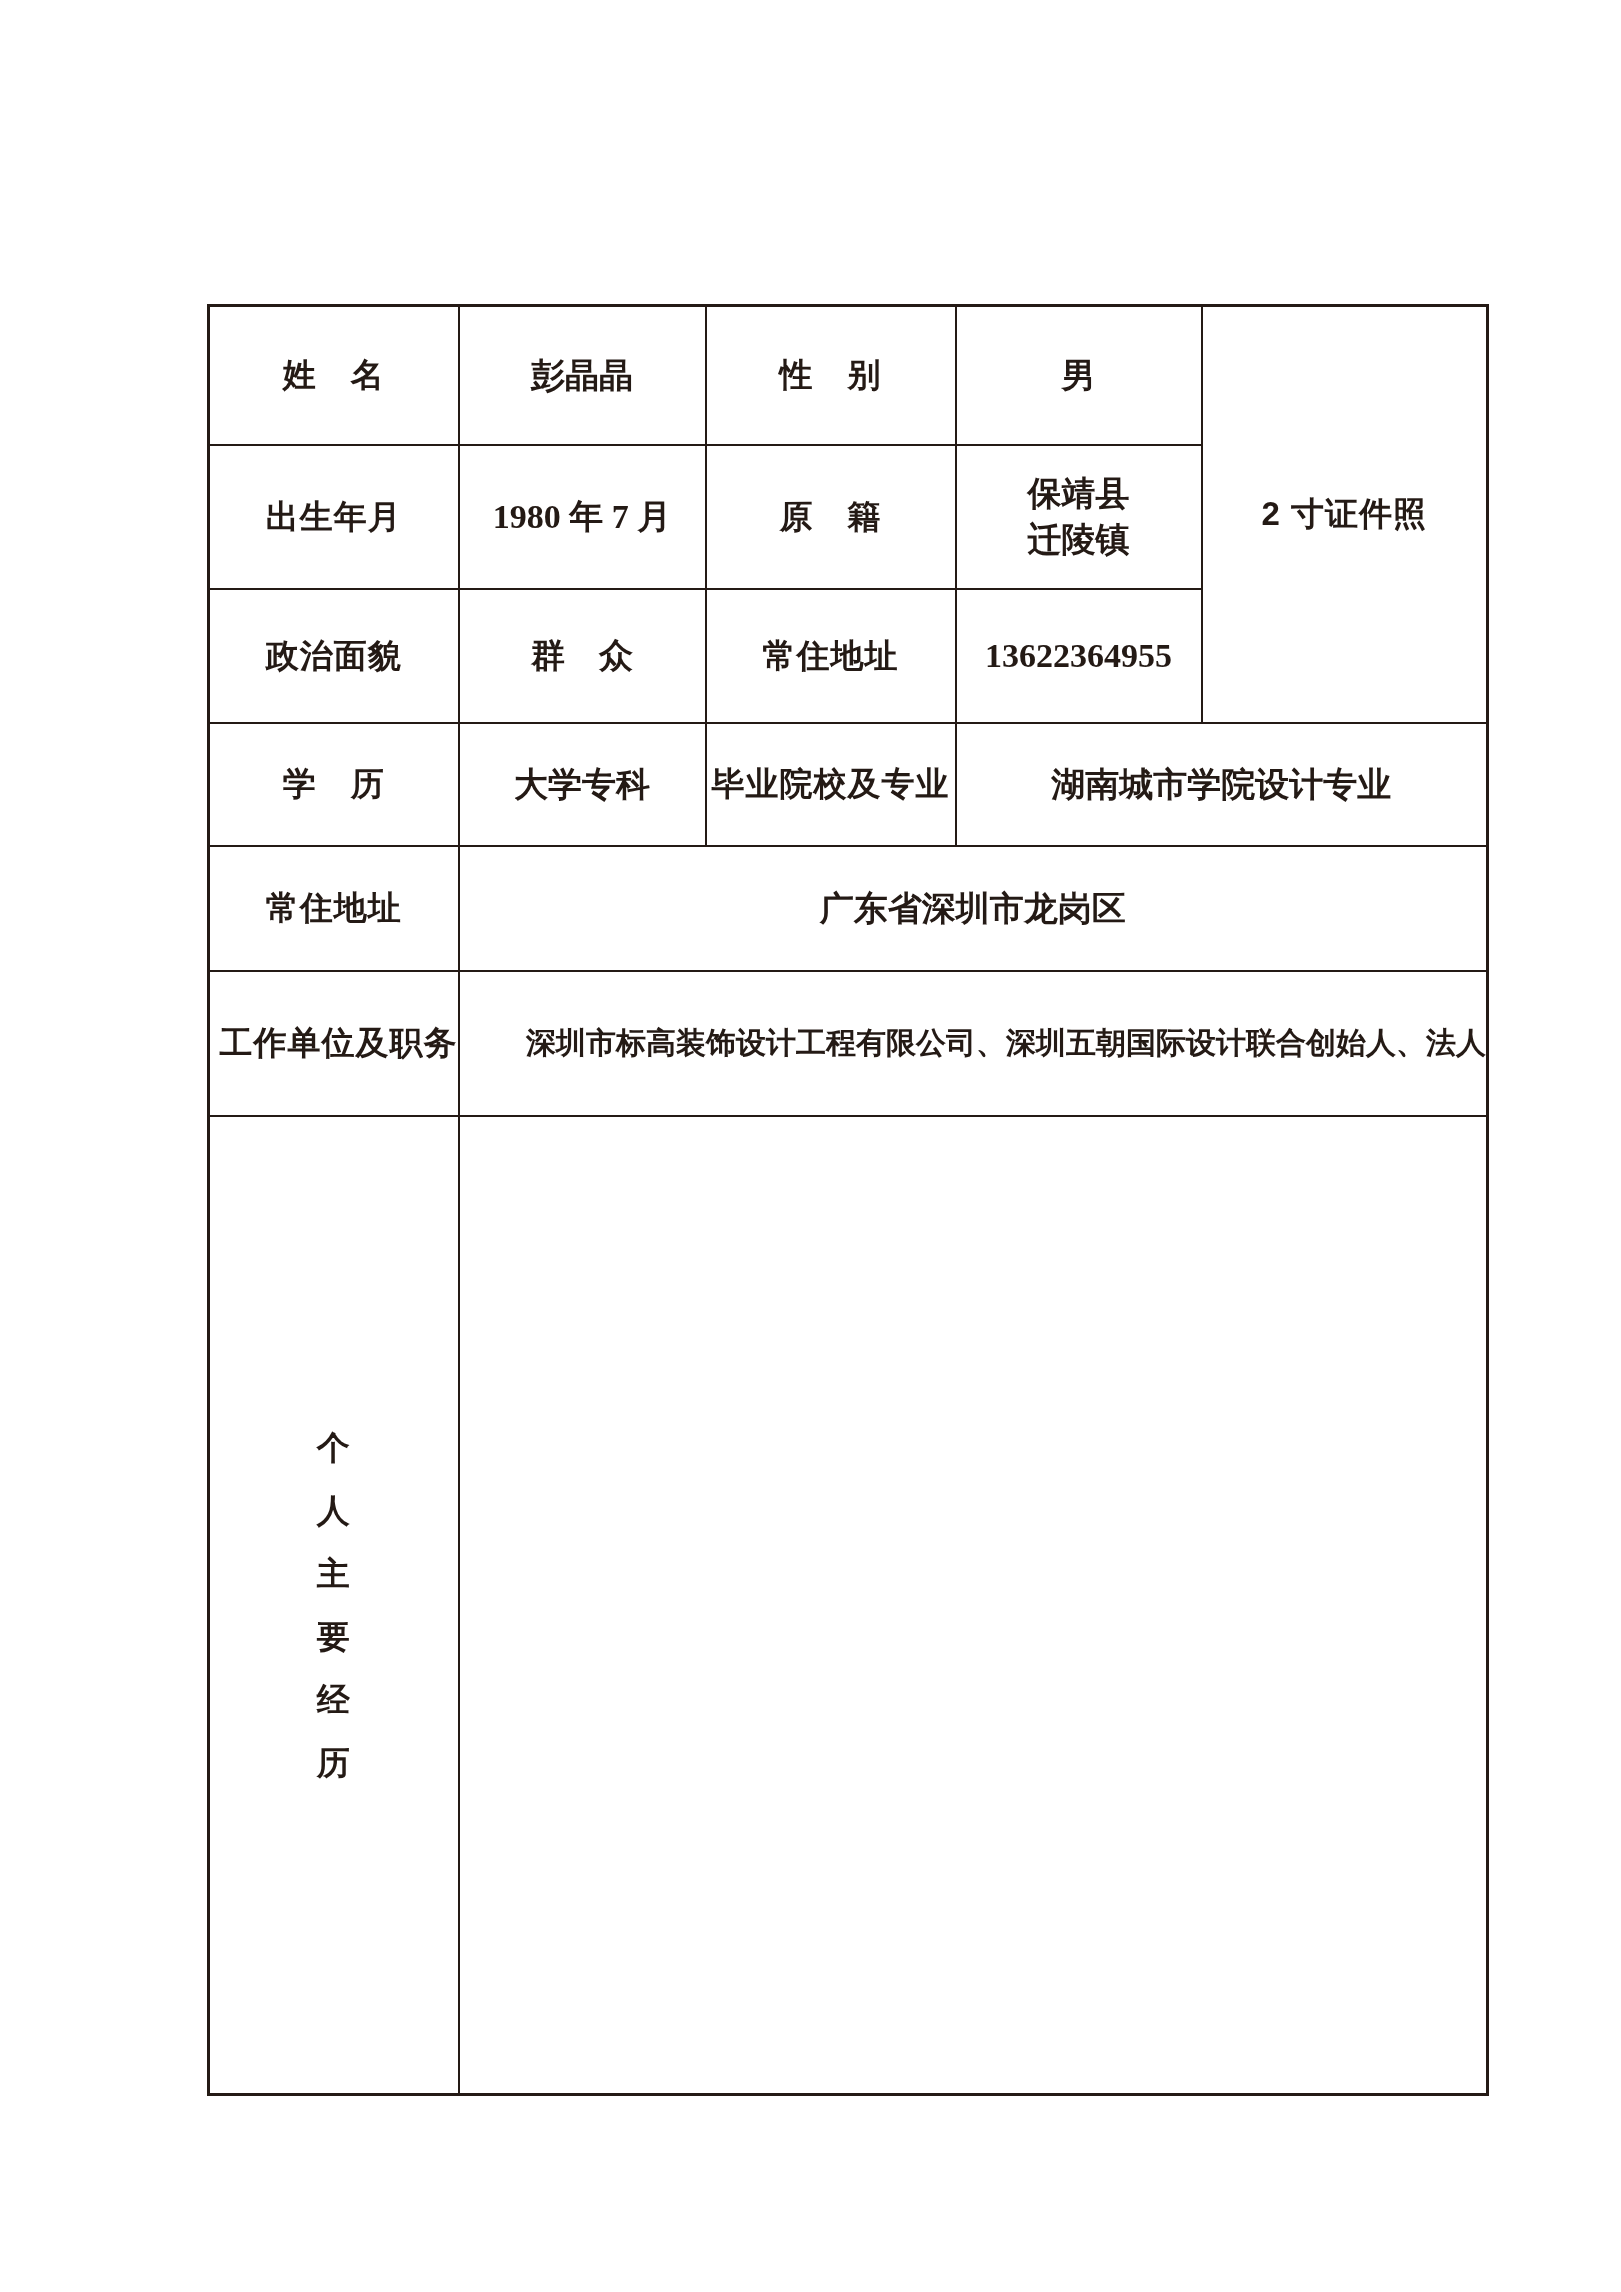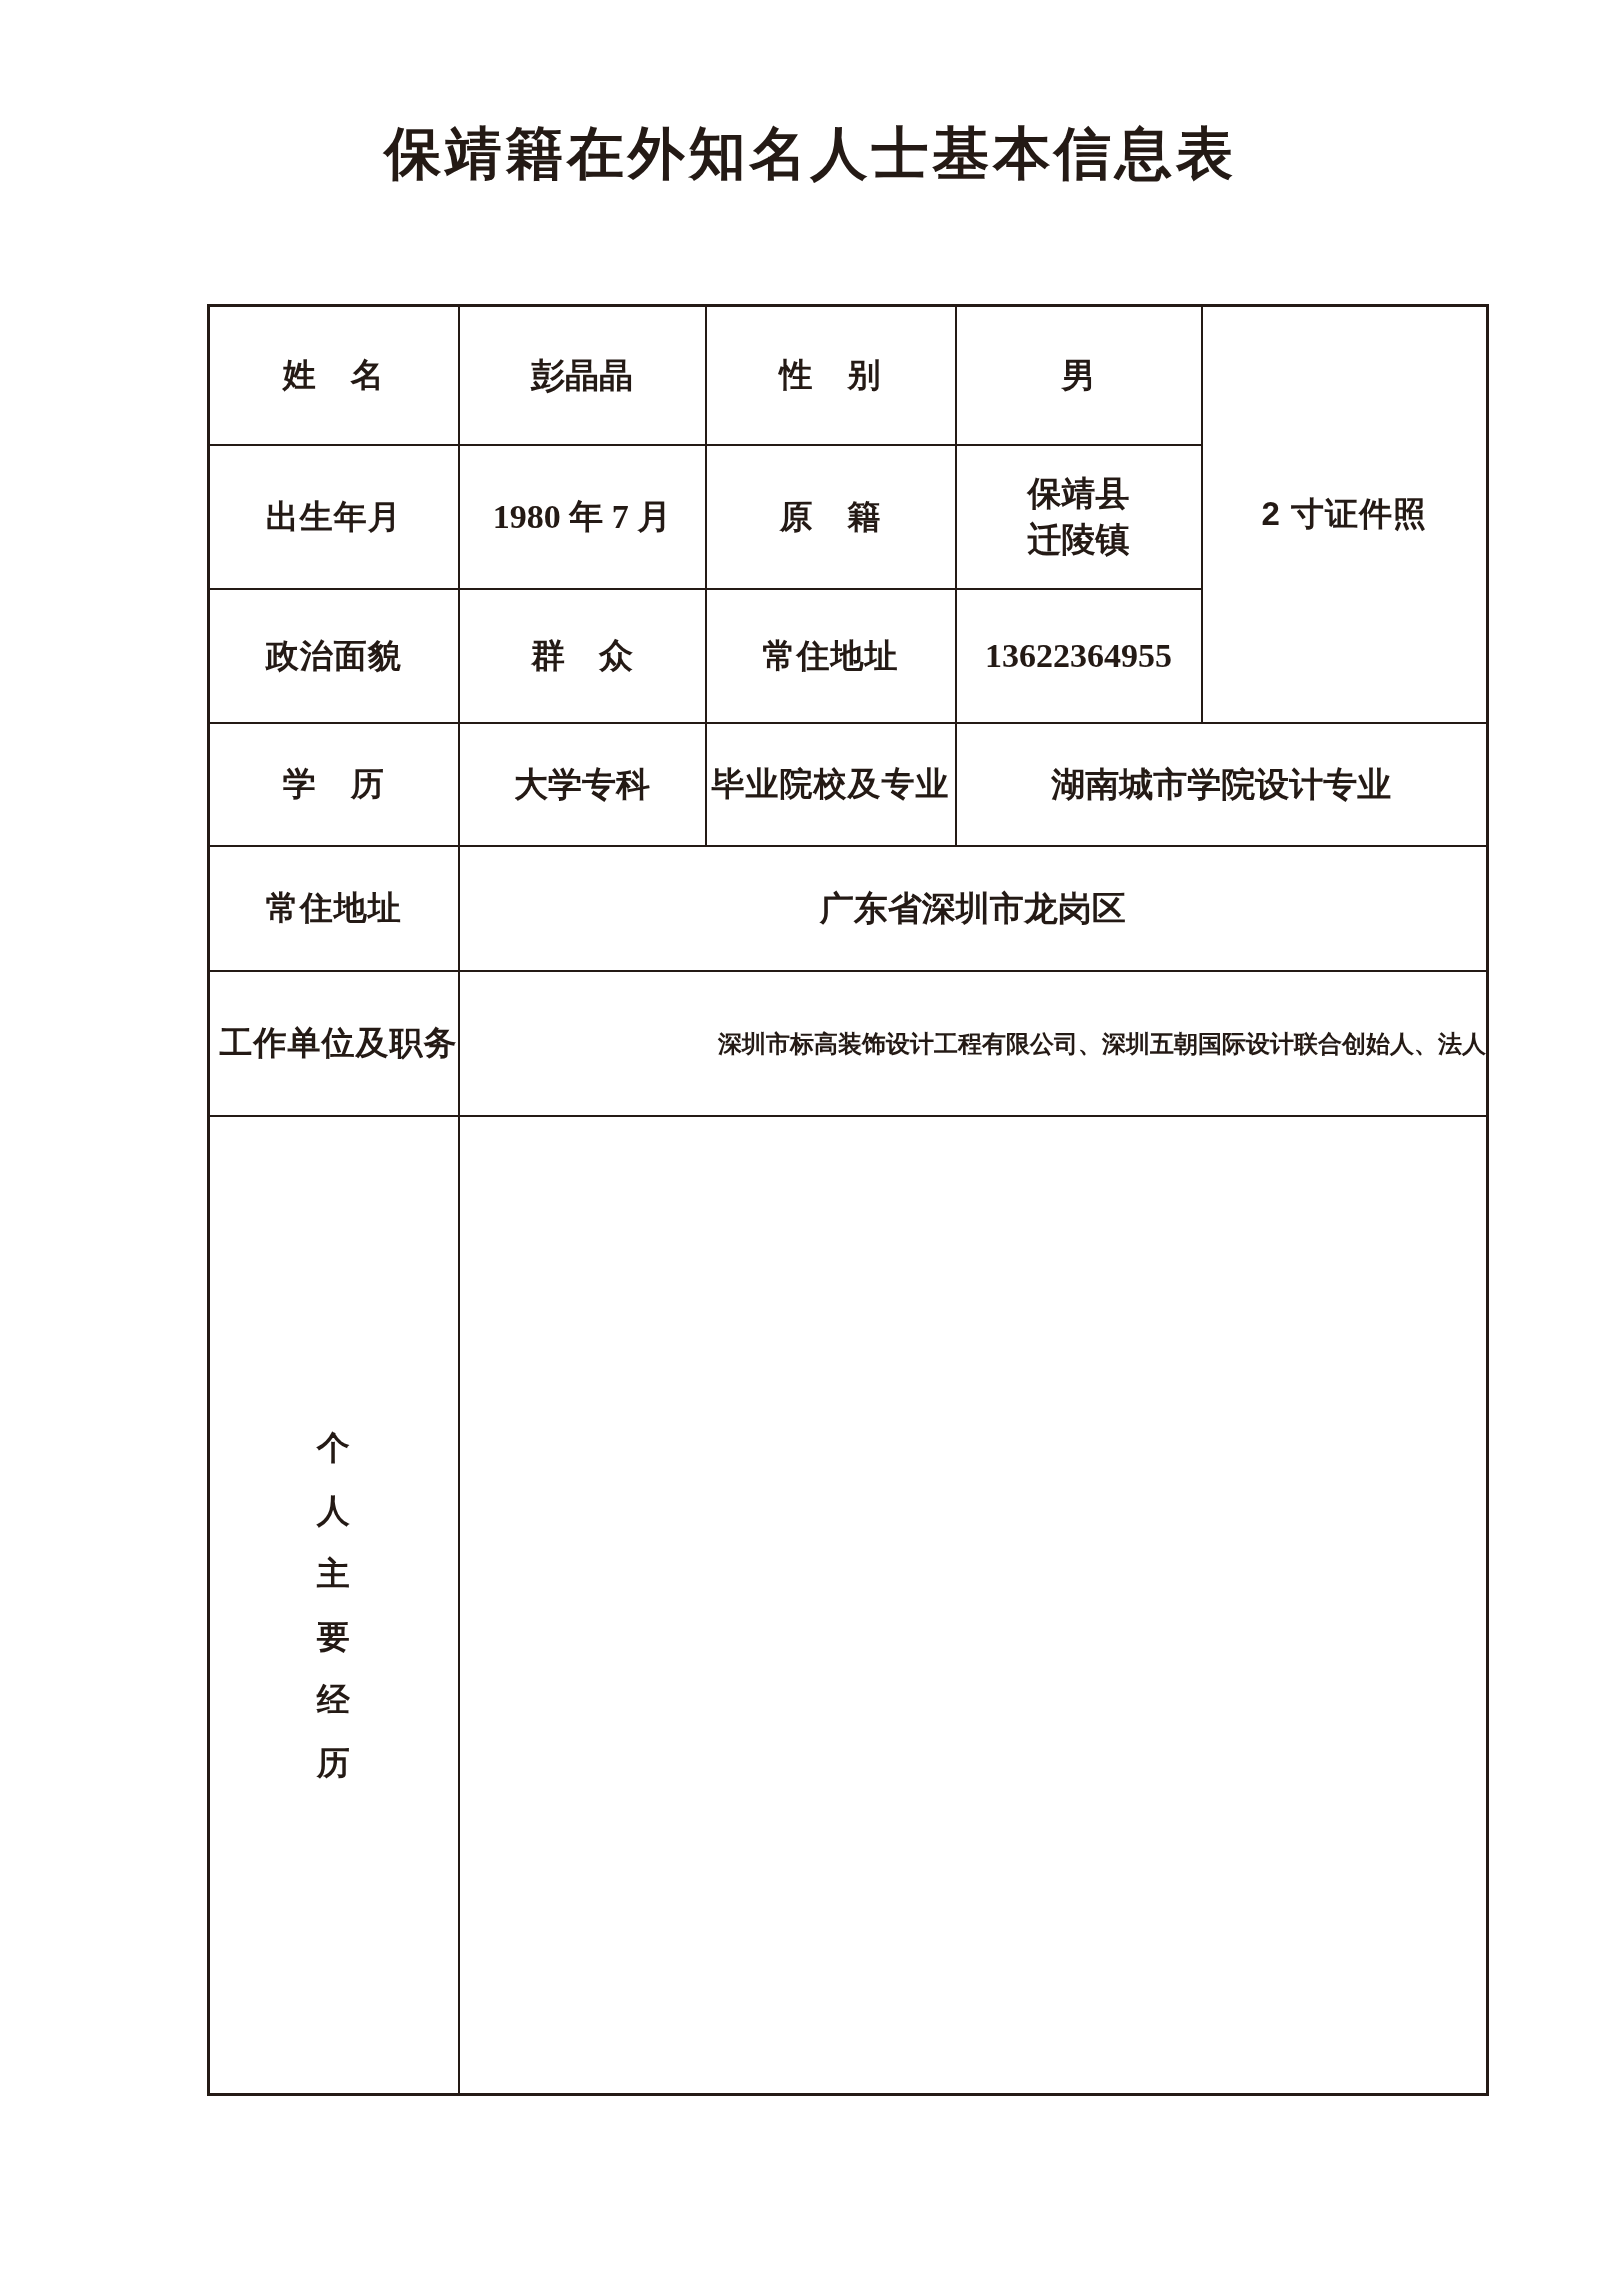"保靖籍在外知名人士基本信息表" h1.title { html: <h1>保靖籍在外知名人士基本信息表</h1> -> none }
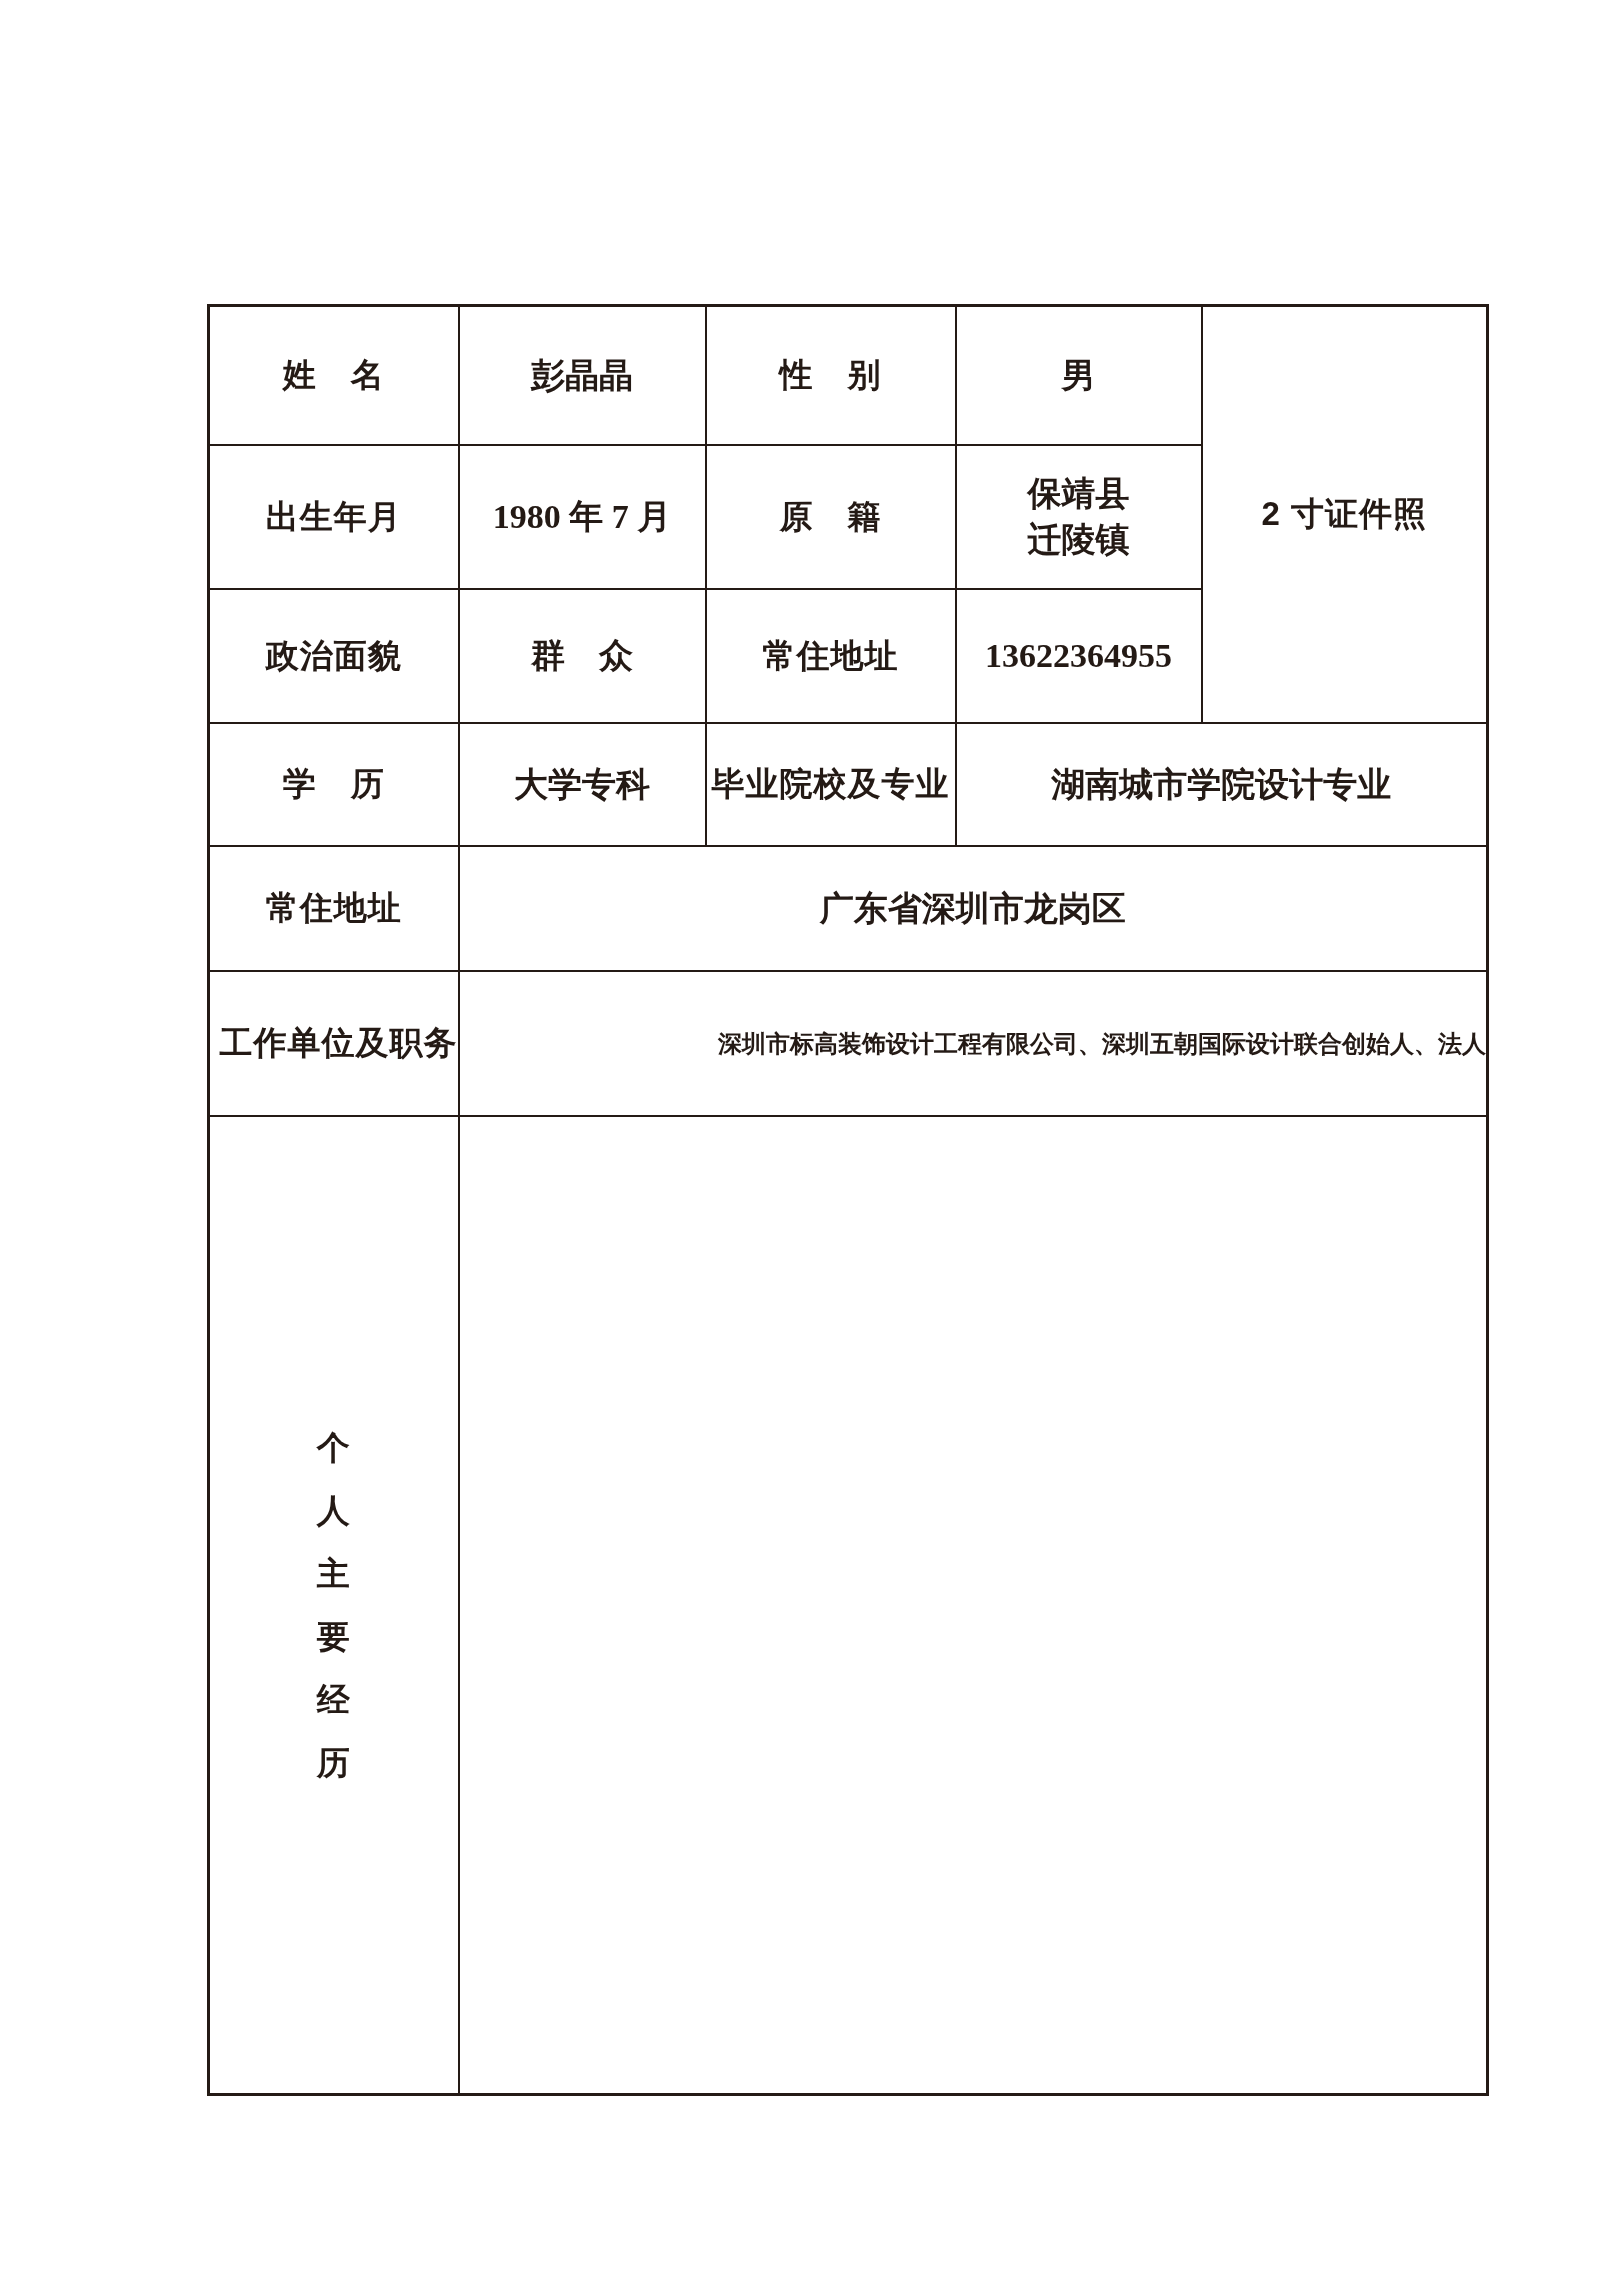"深圳市标高装饰设计工程有限公司、深圳五朝国际设计联合创始人、法人" td.value.small { font-size: 24px -> 30px }
